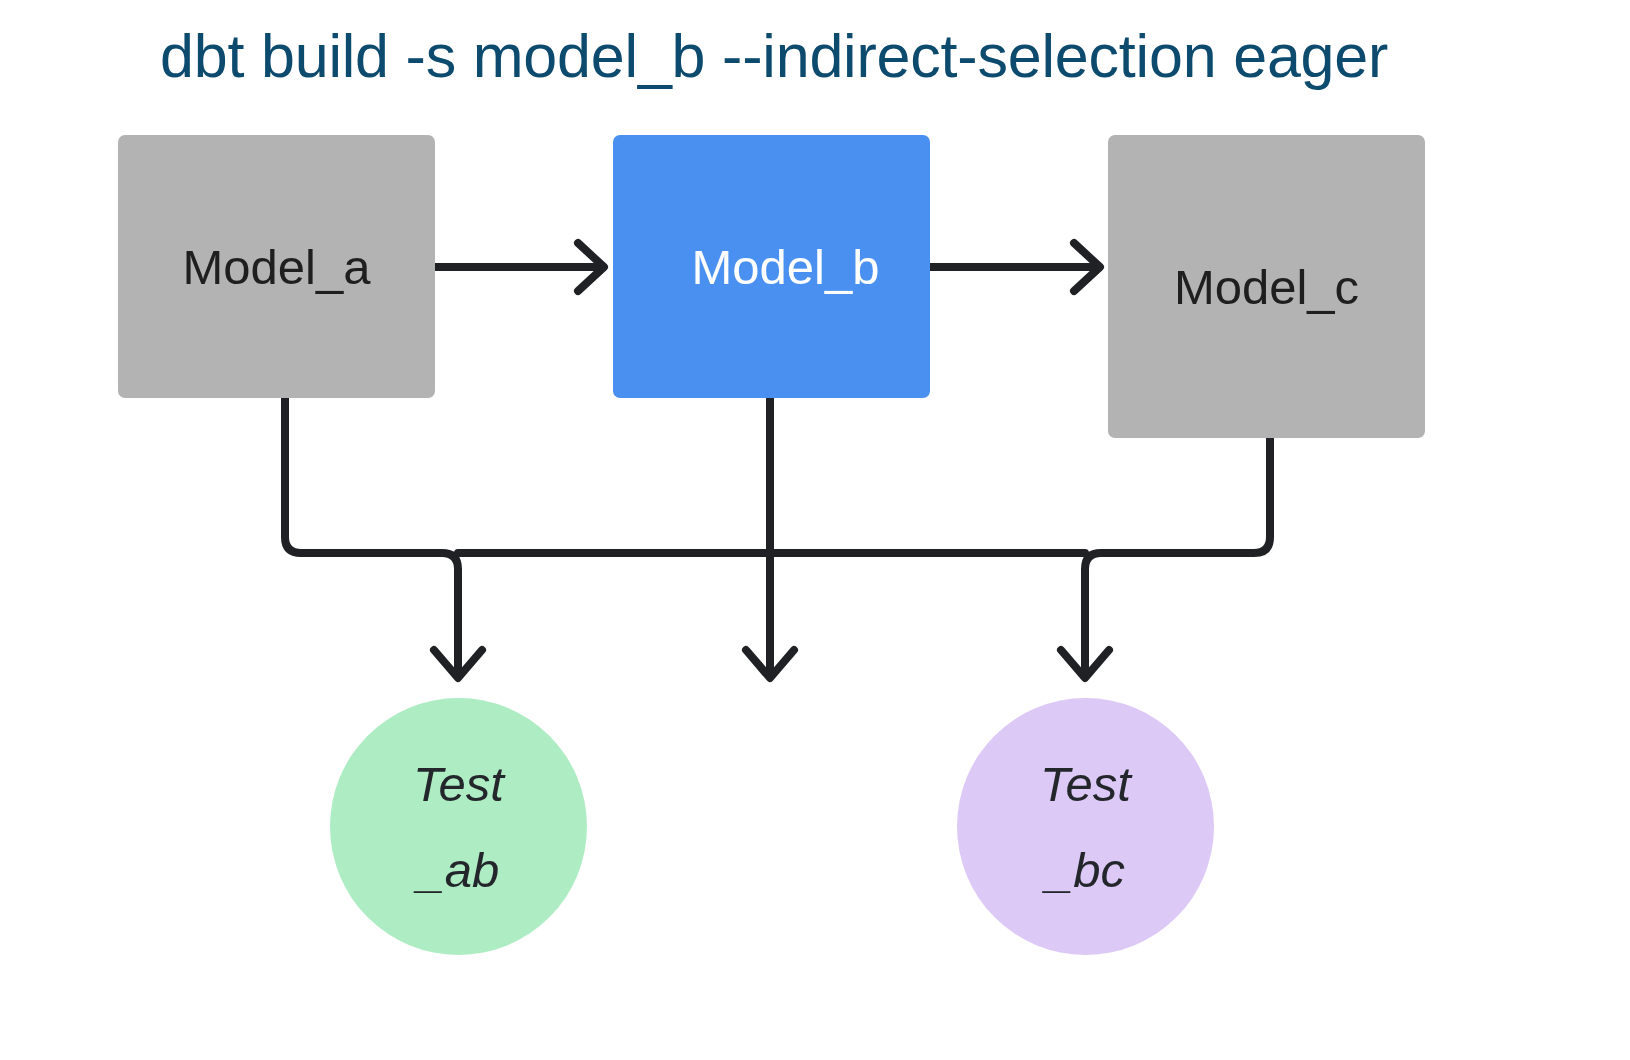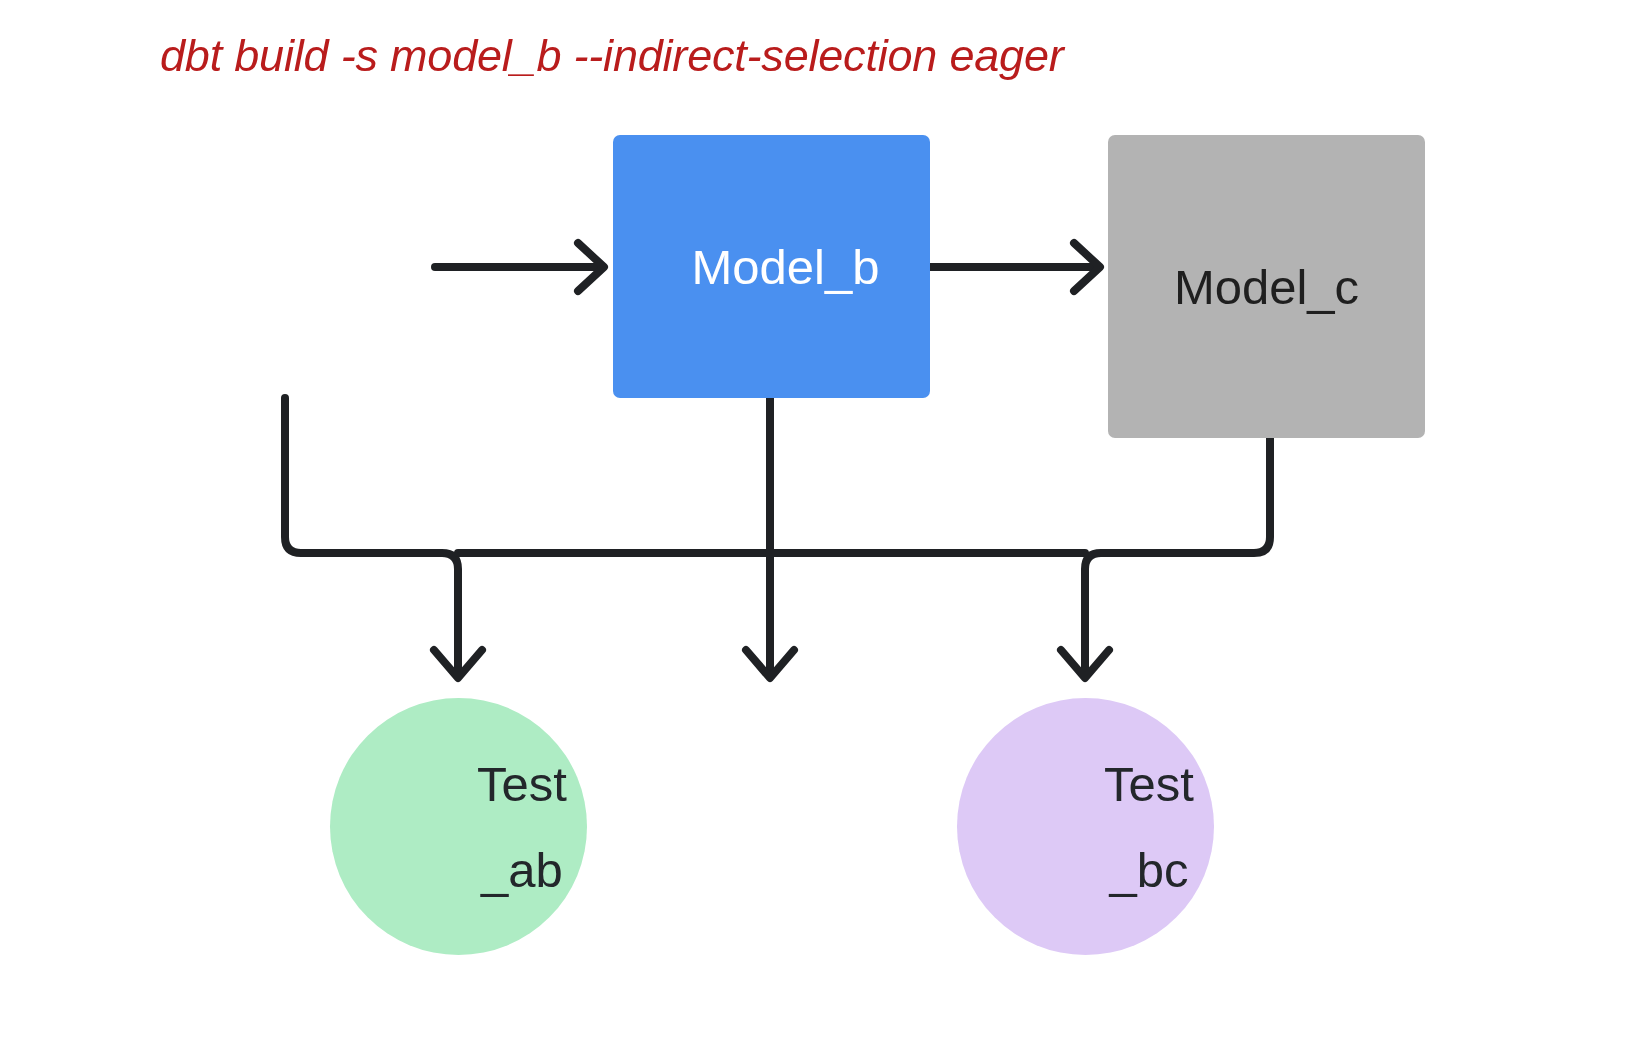"dbt build -s model_b" .diagram-title { color: #b91c1c -> #0c4a6e; font-size: 45px -> 61px; font-style: italic -> none }
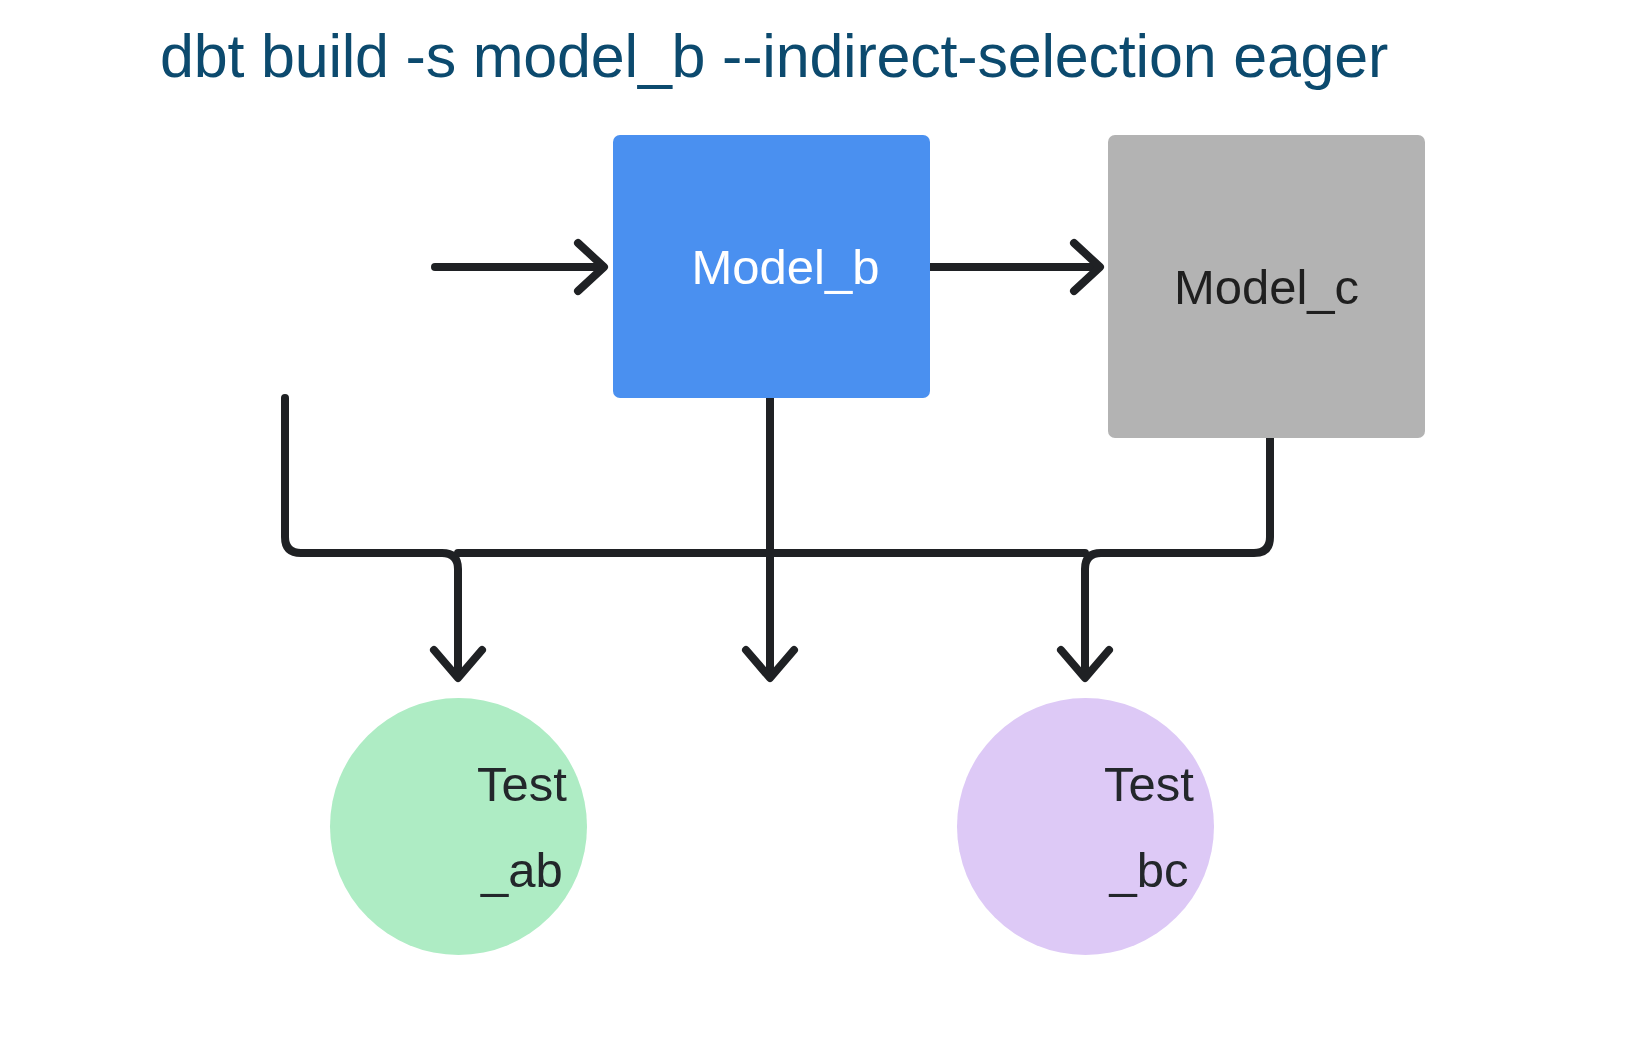"Model_a" div.node-box { html: none -> <div> <span>Model_a</span> </div> }
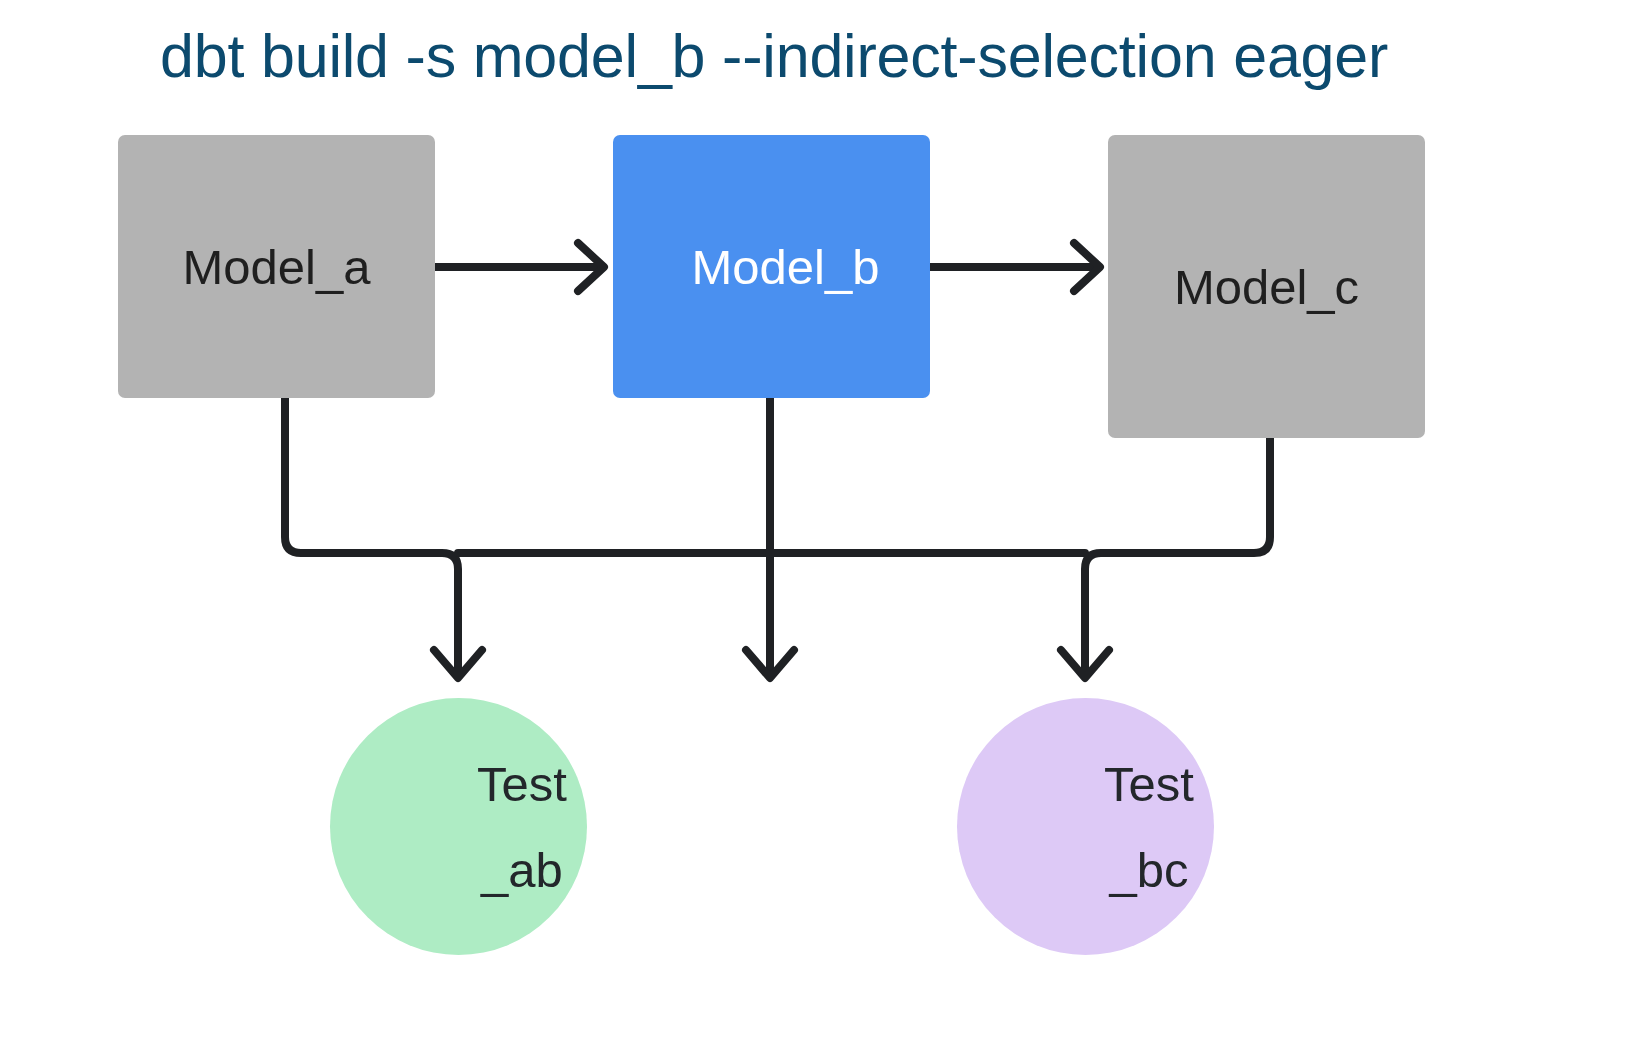"Test" .node-circle { font-style: none -> italic; justify-content: flex-end -> center }
